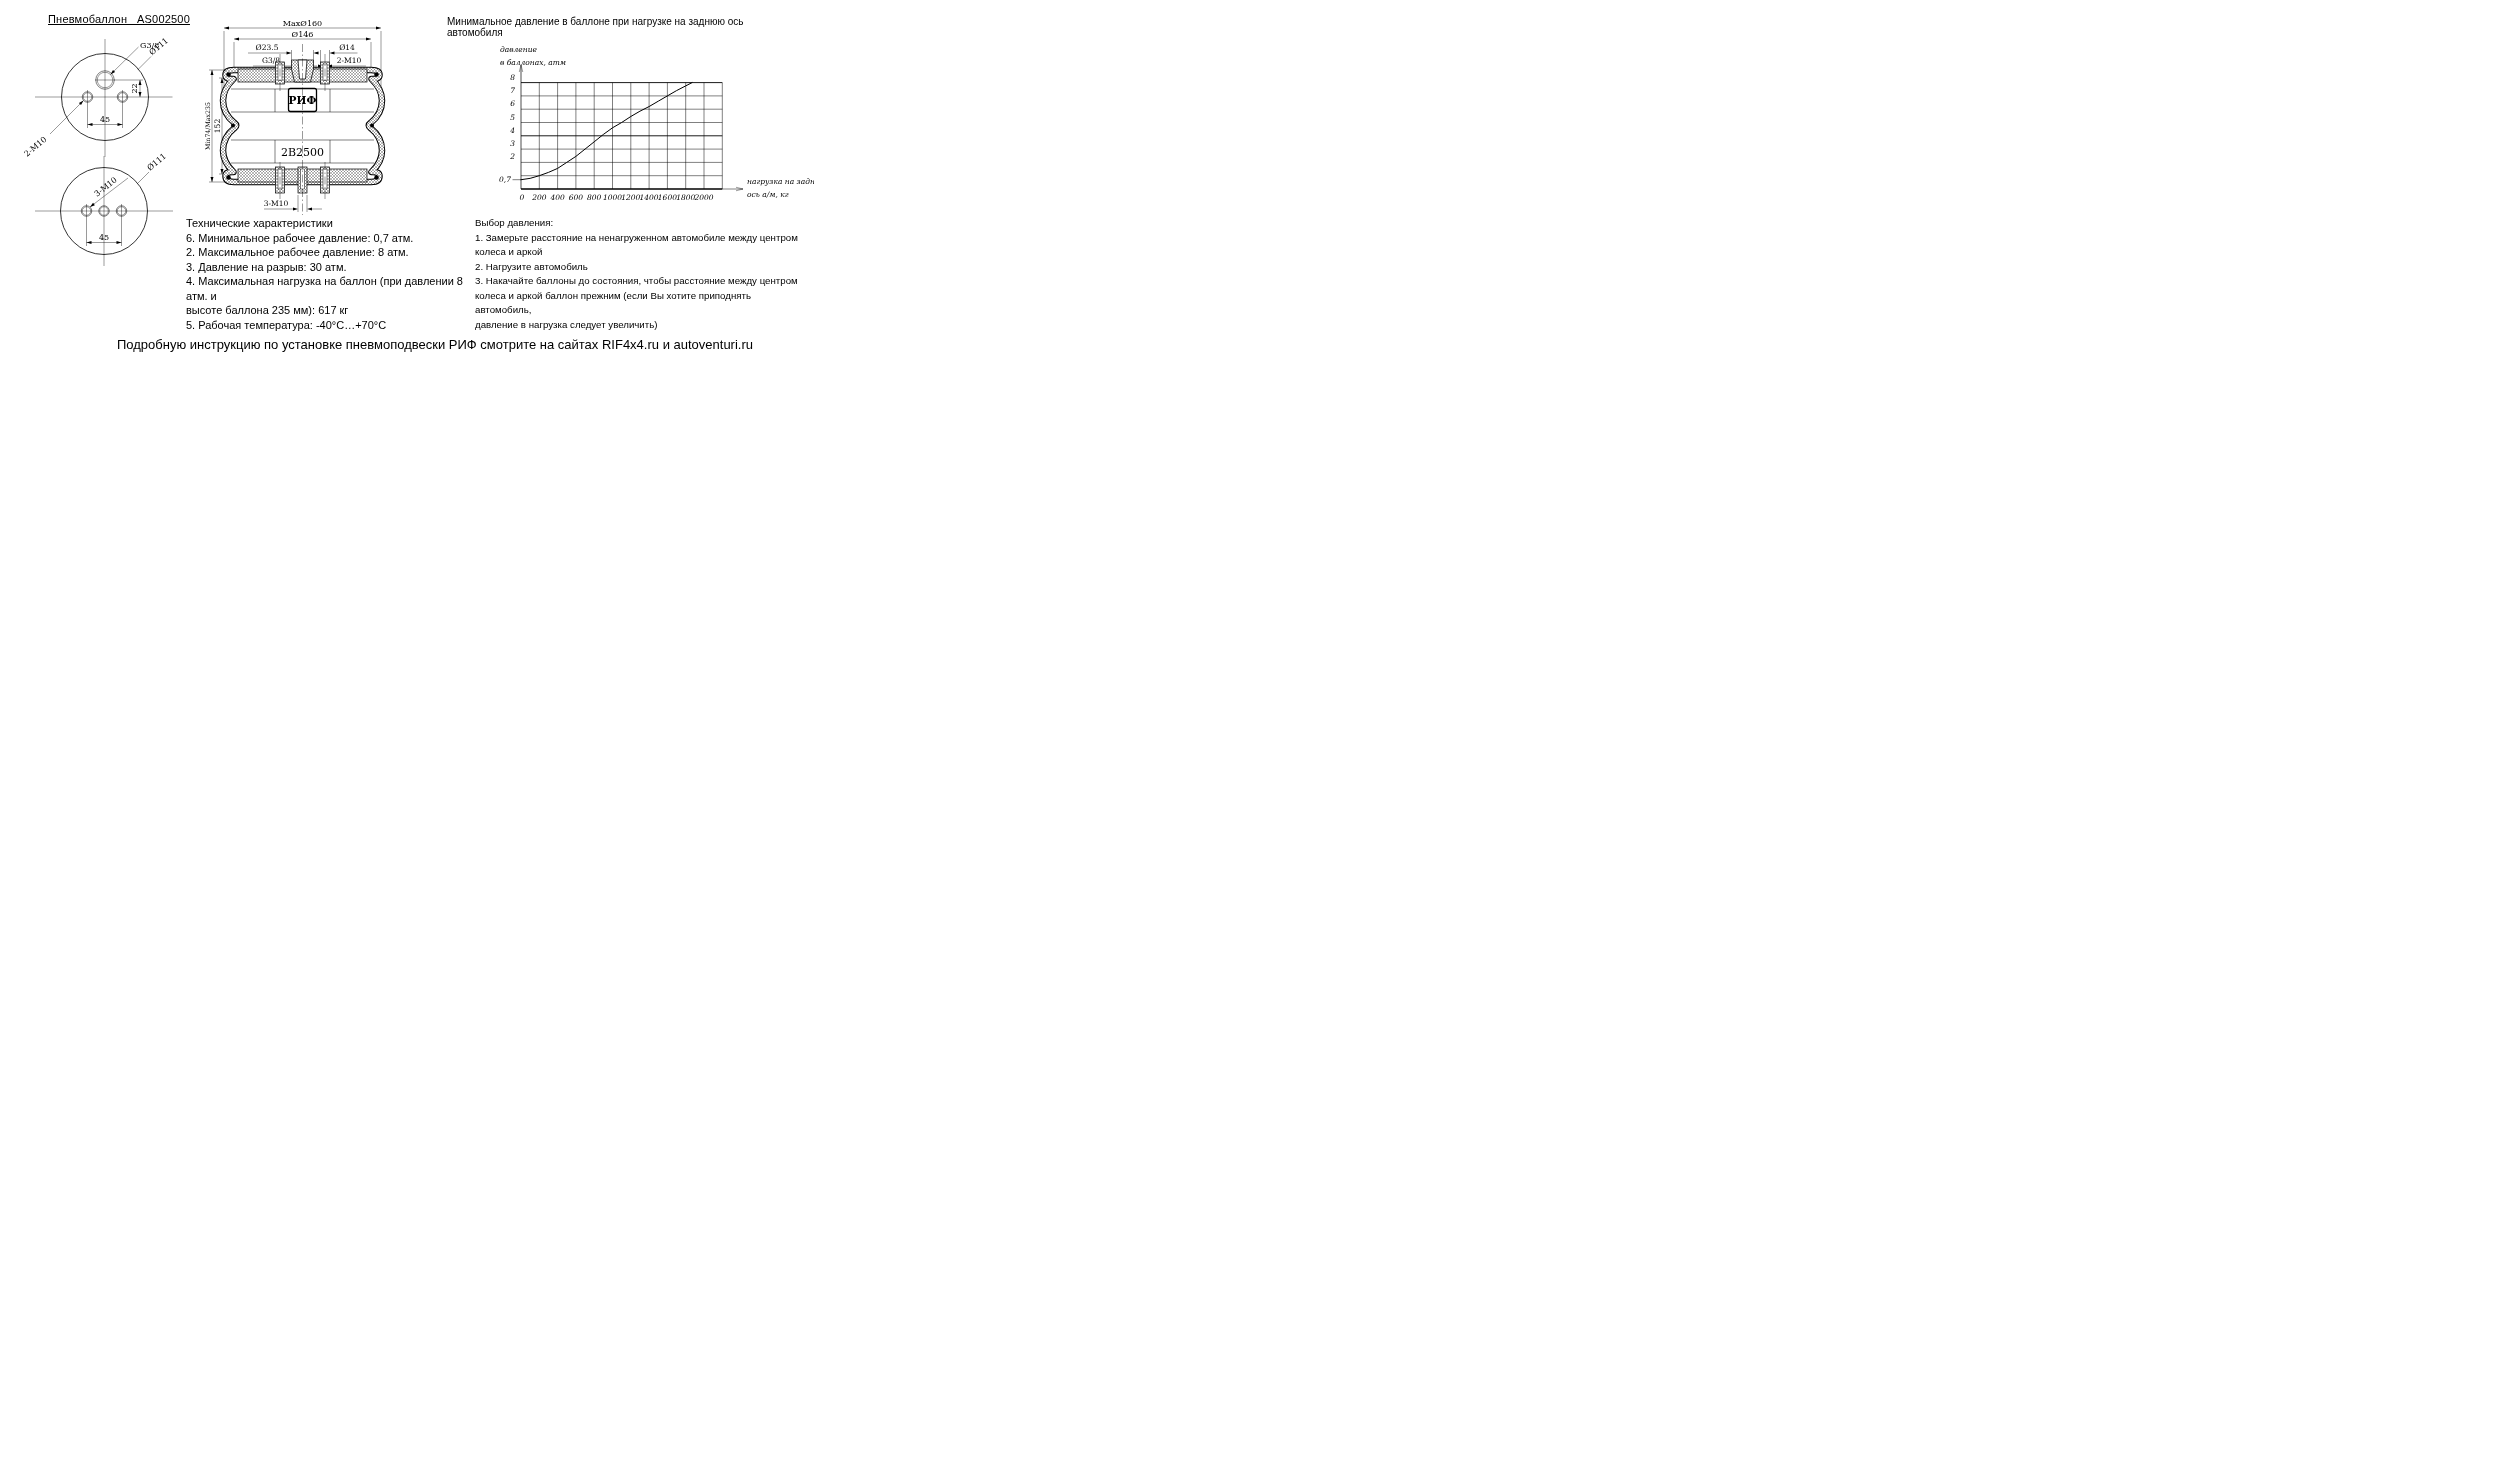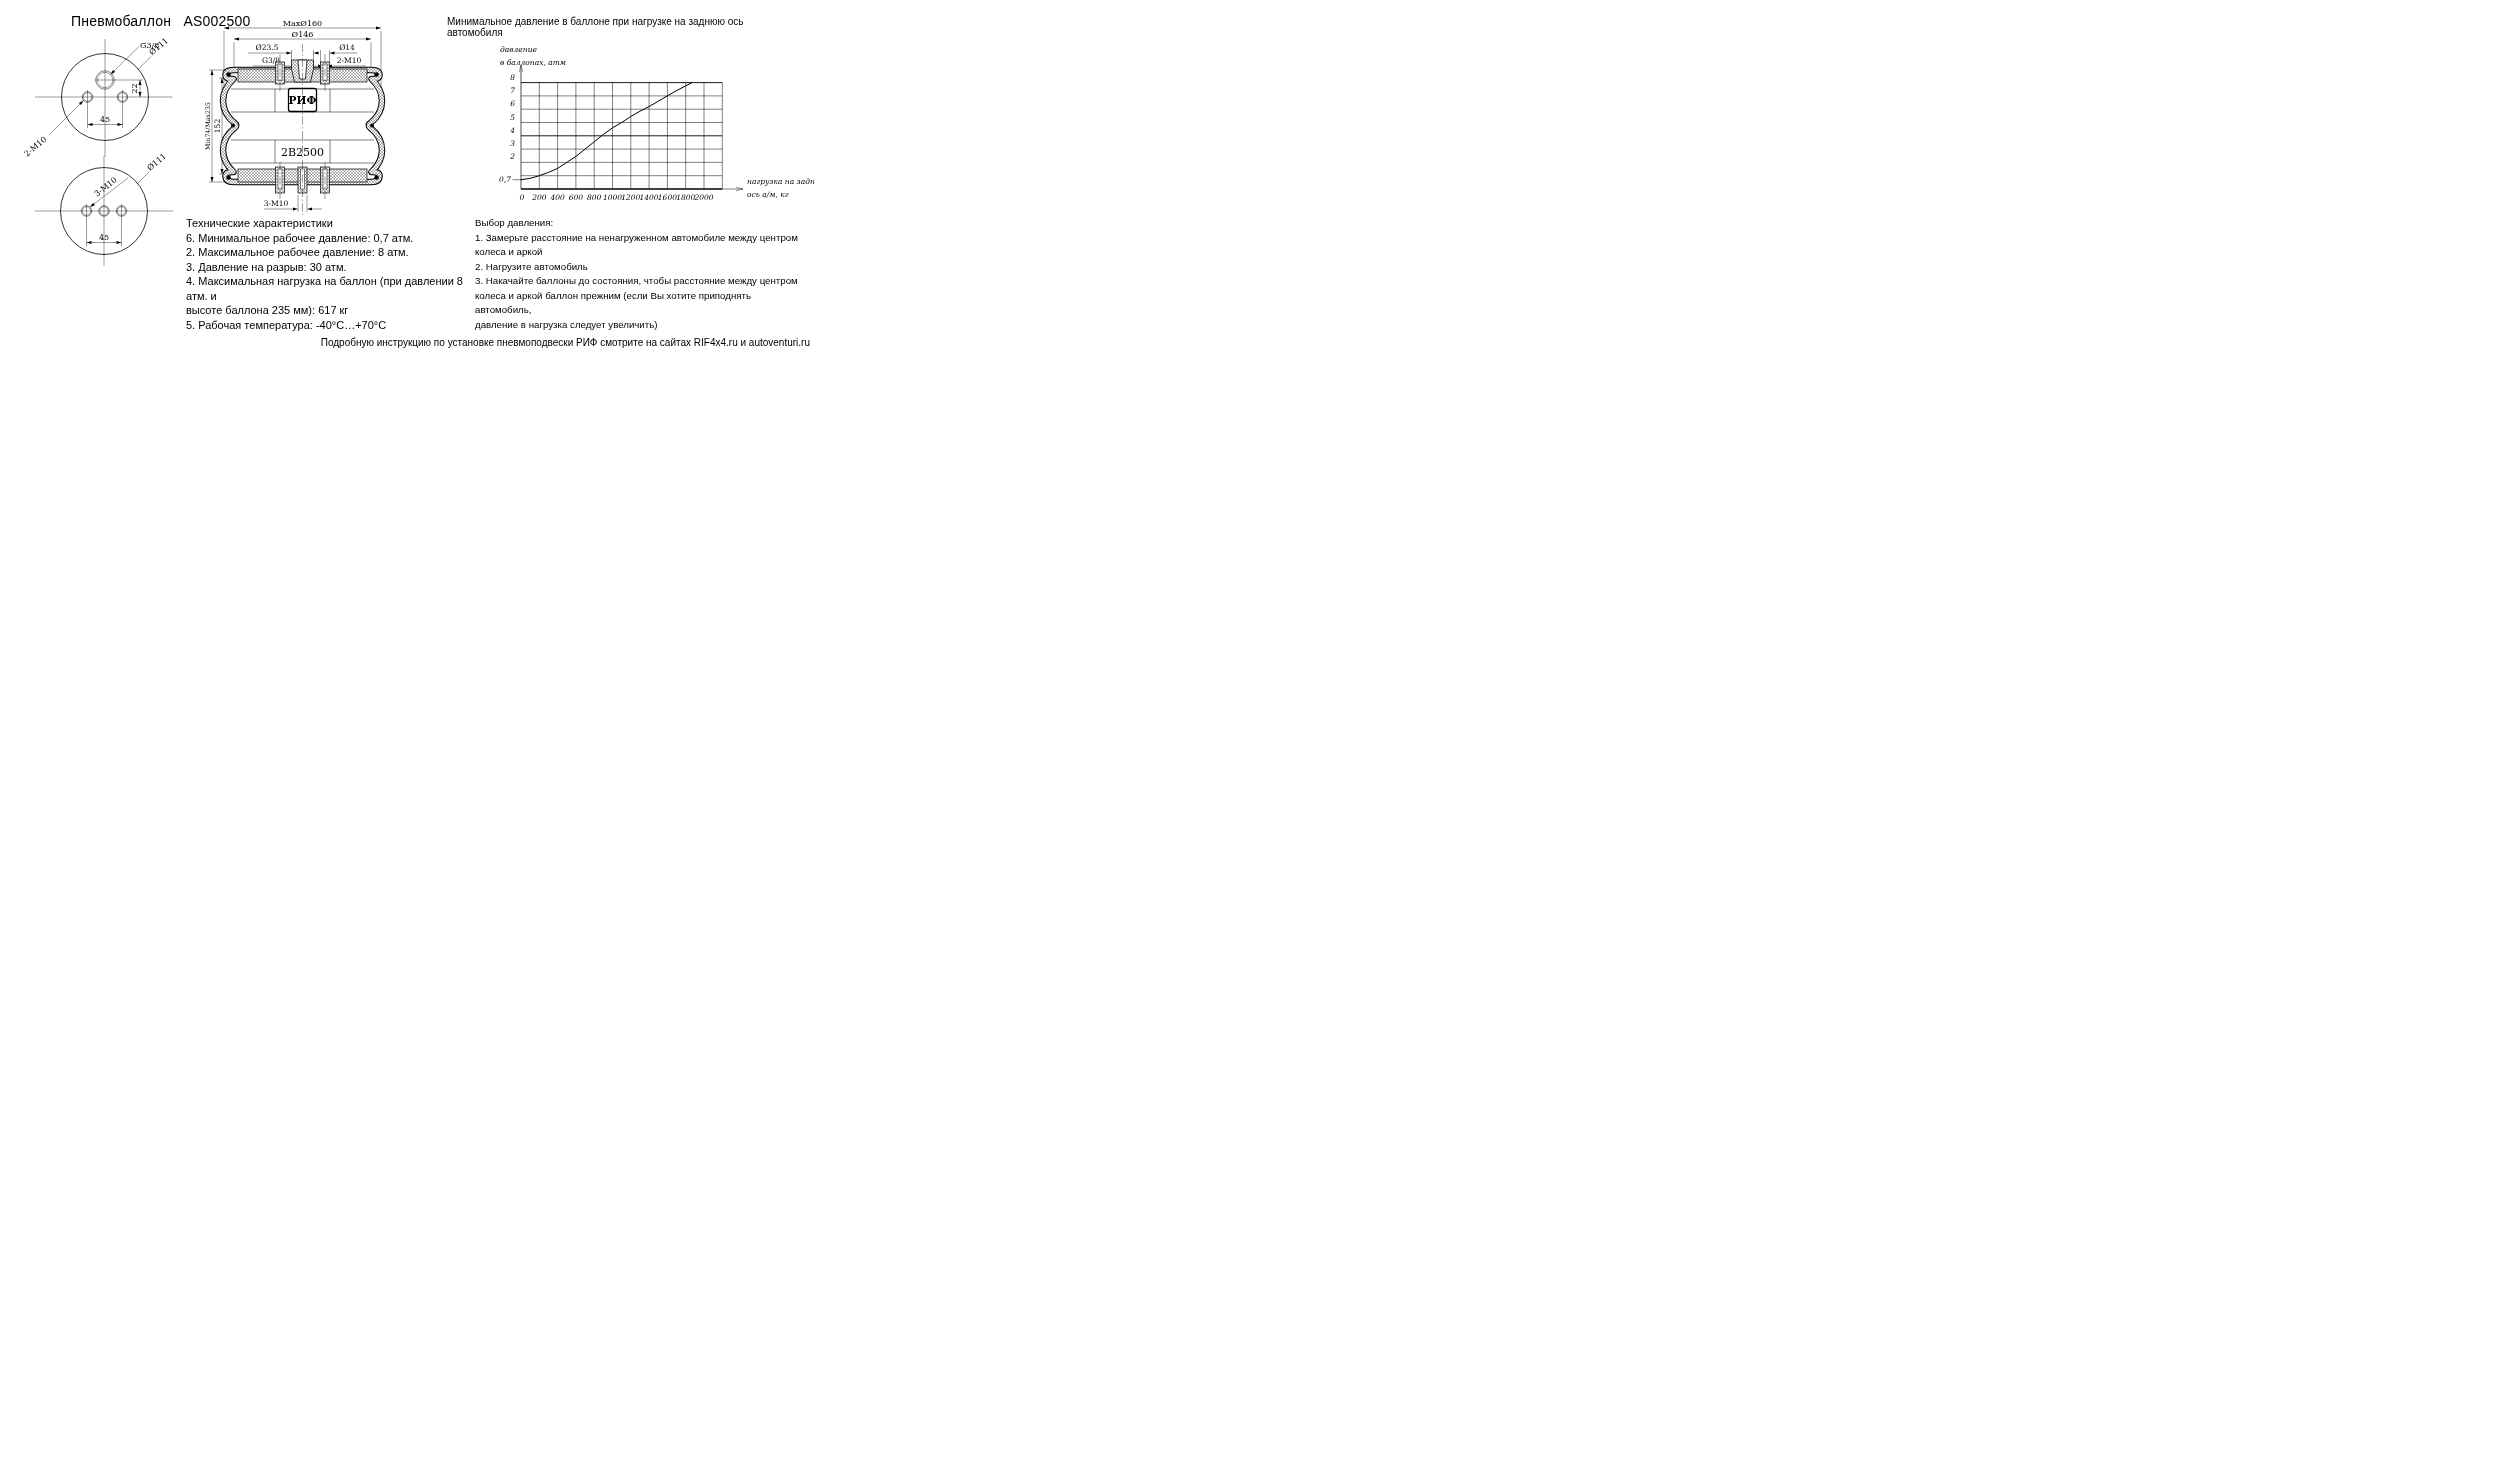"Пневмобаллон AS002500" .doc-title { font-size: 14px -> 11px; left: 71px -> 48px; text-decoration: none -> underline }
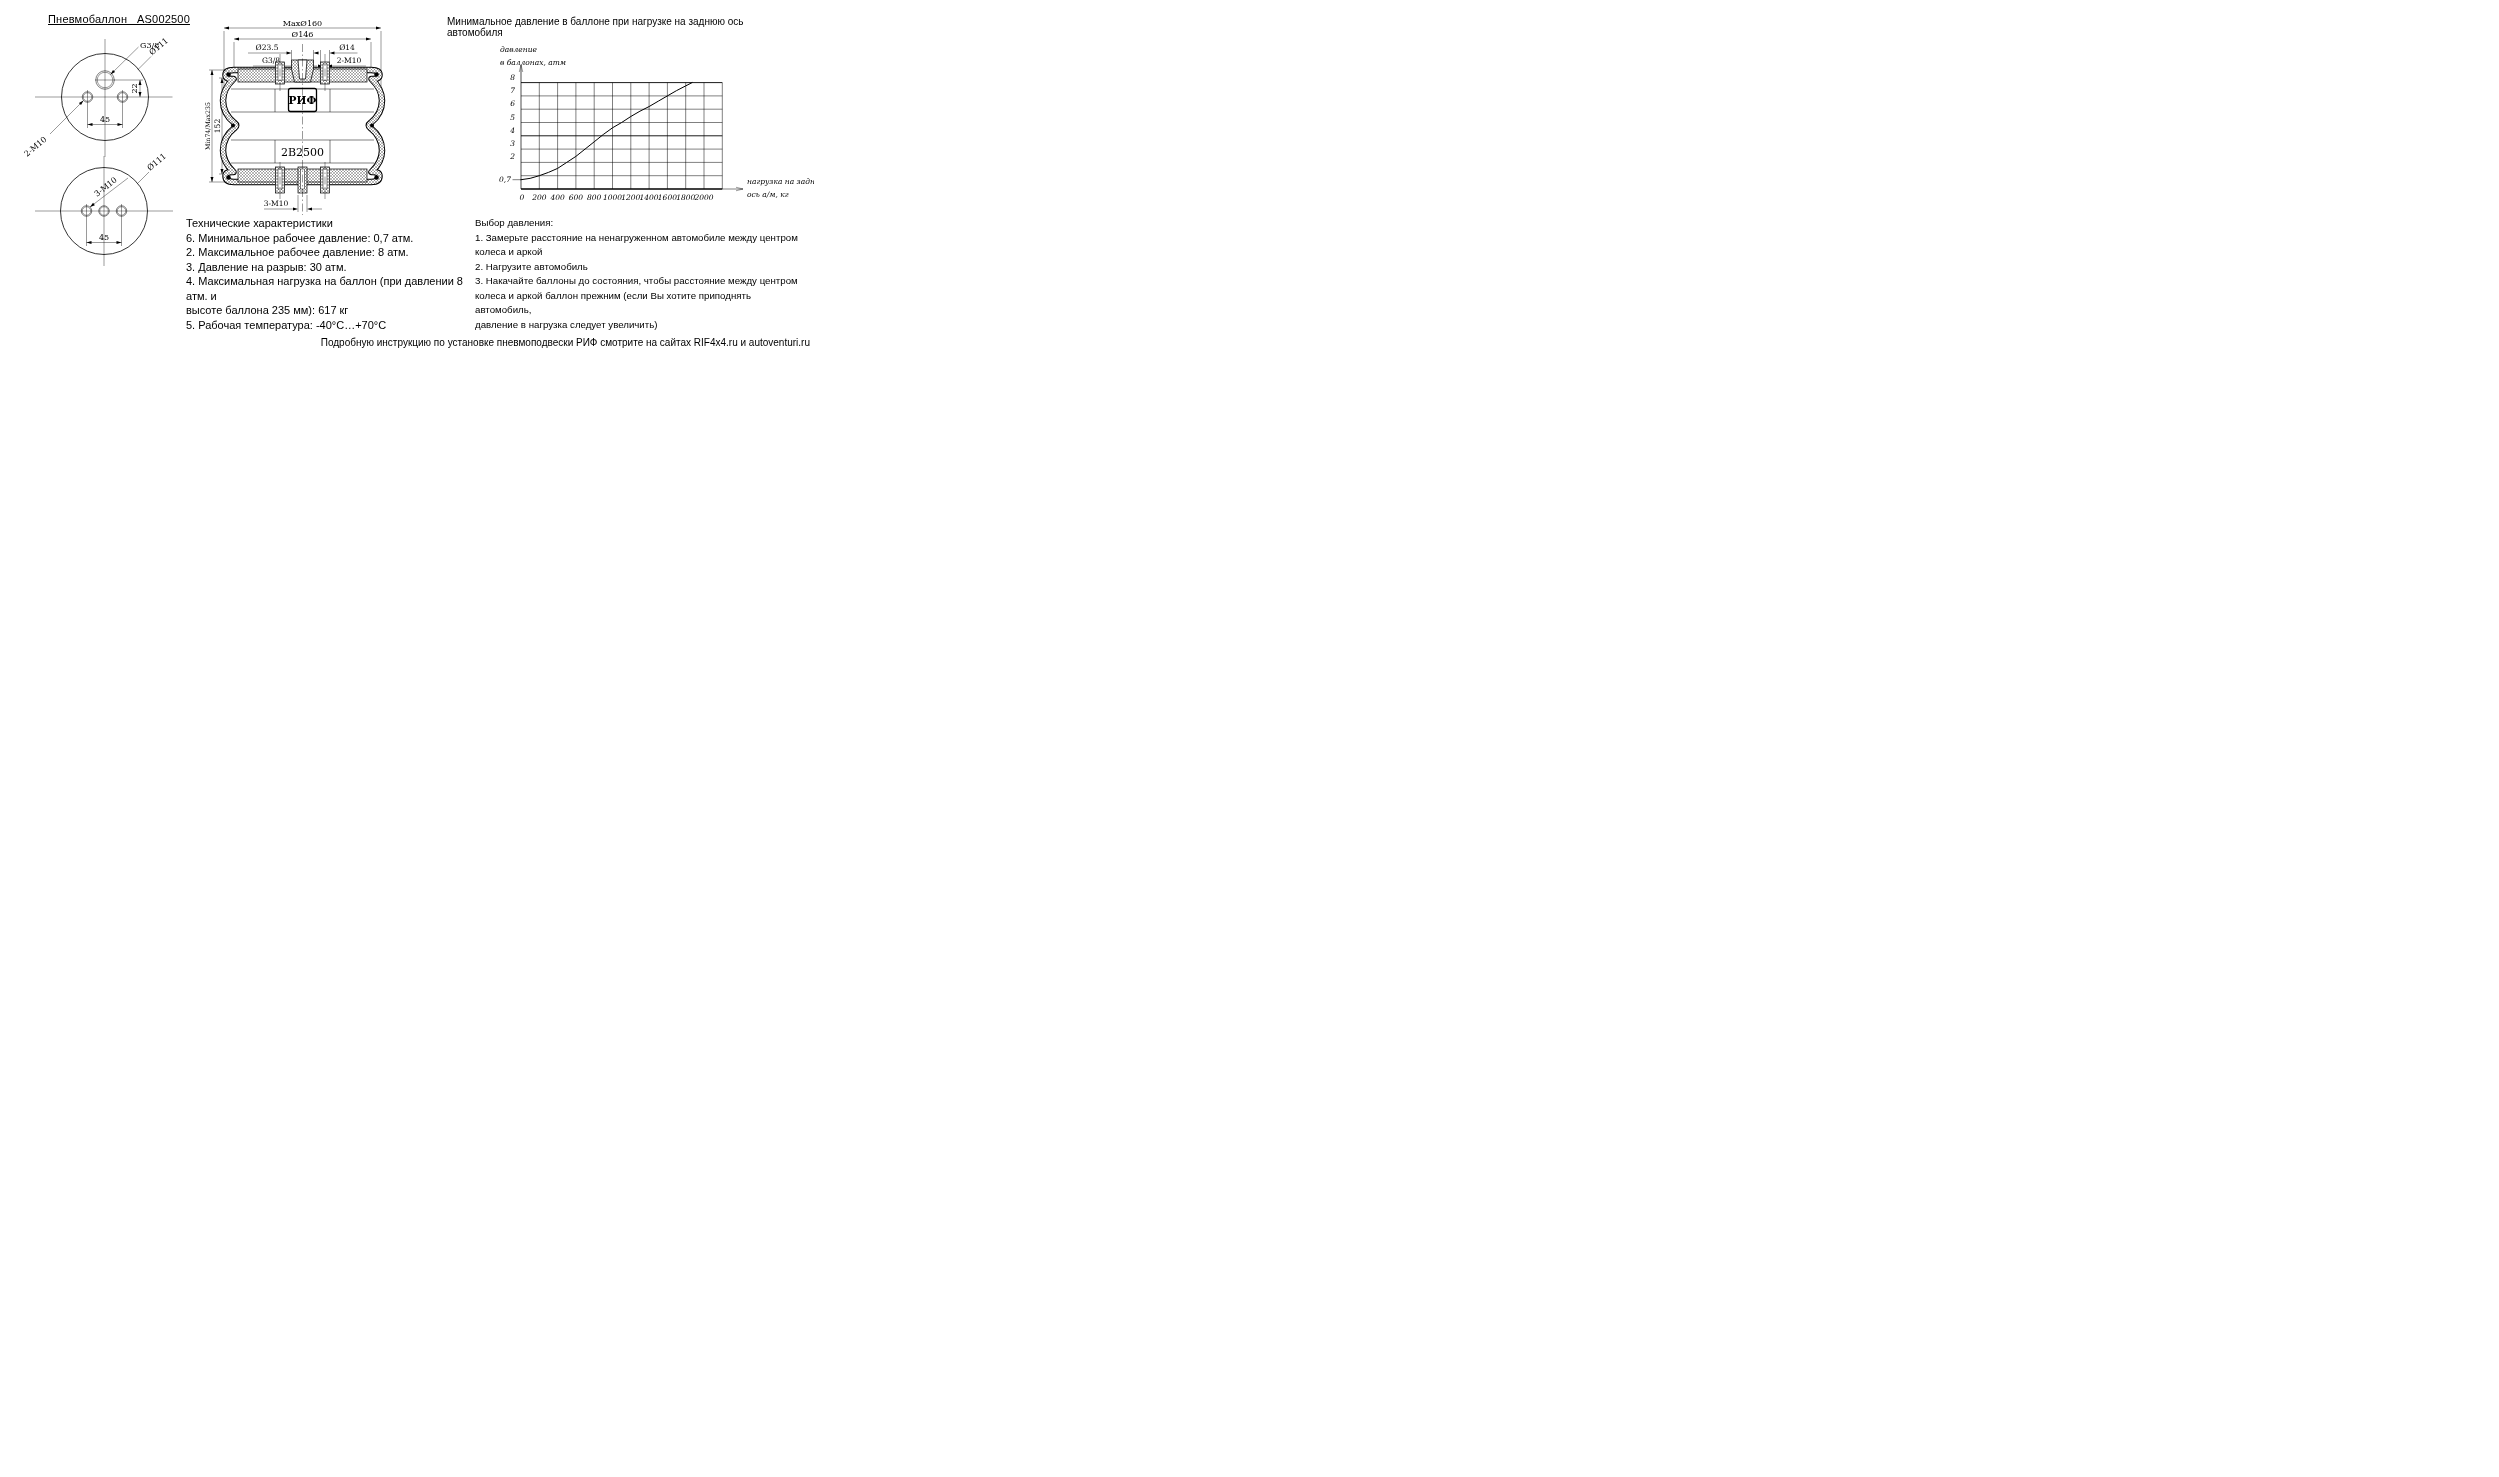"Подробную инструкцию по установке" .footer { font-size: 10px -> 13px; text-align: right -> center }
